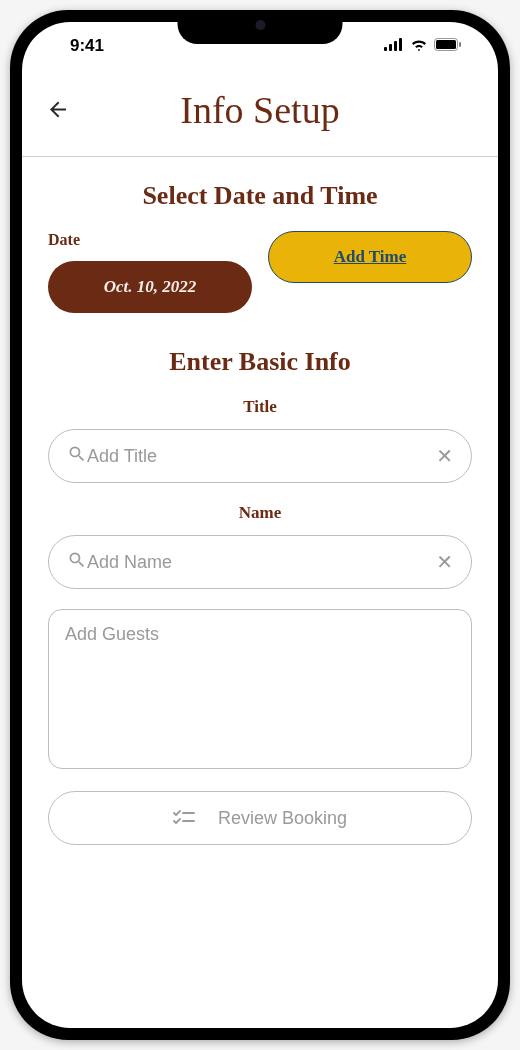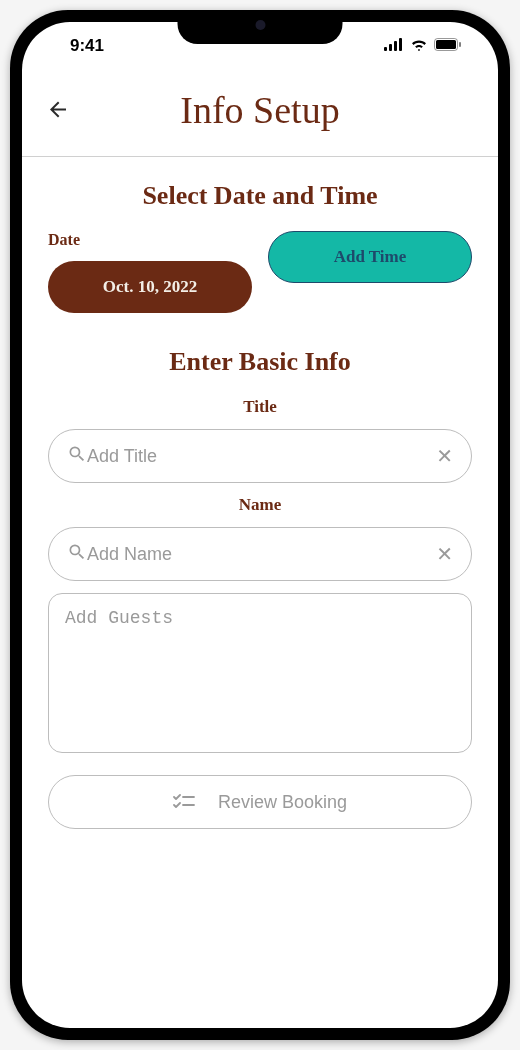"Add Time" .pill-outline { background: #14b8a6 -> #eab308; text-decoration: none -> underline }
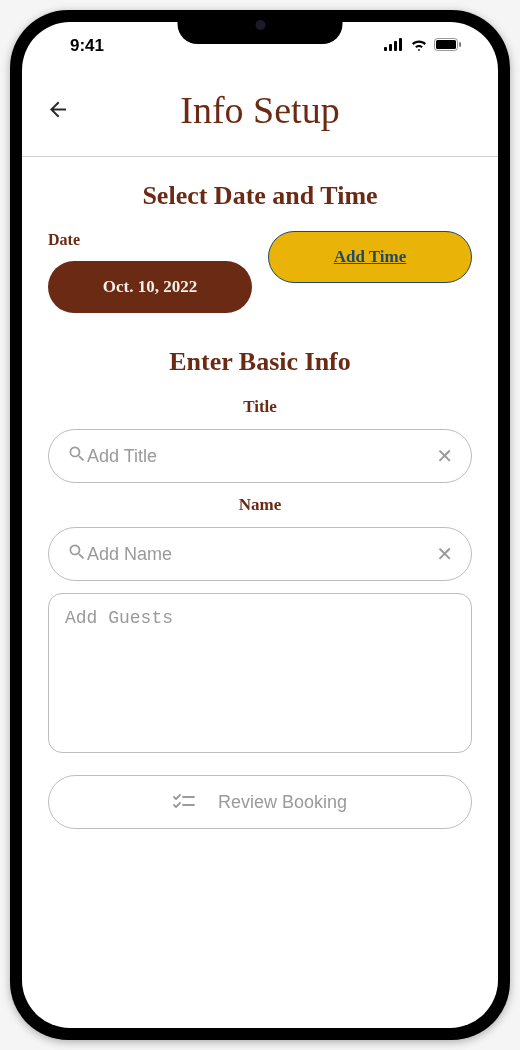"Oct. 10, 2022" .pill-filled { font-style: none -> italic }
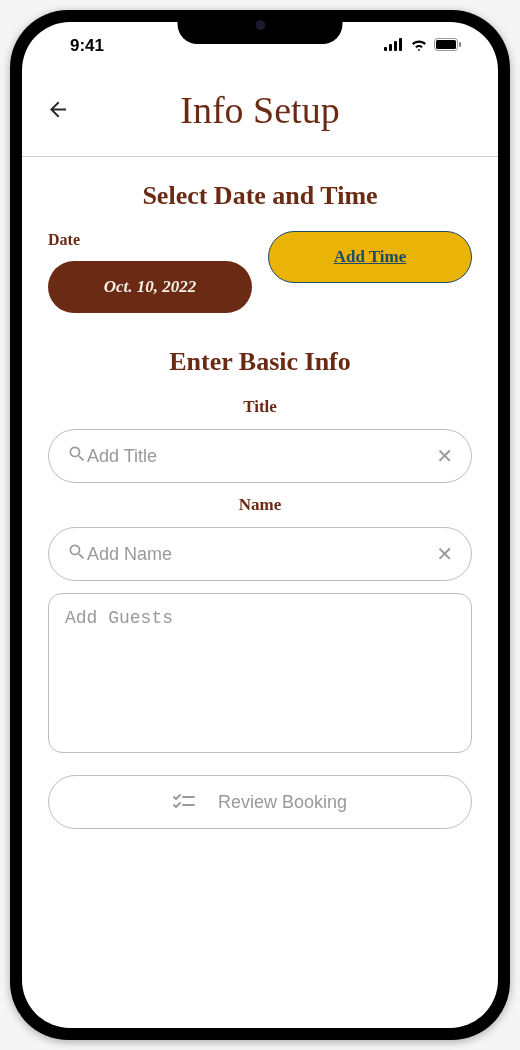"Title" .field-block { margin-bottom: 12px -> 20px }
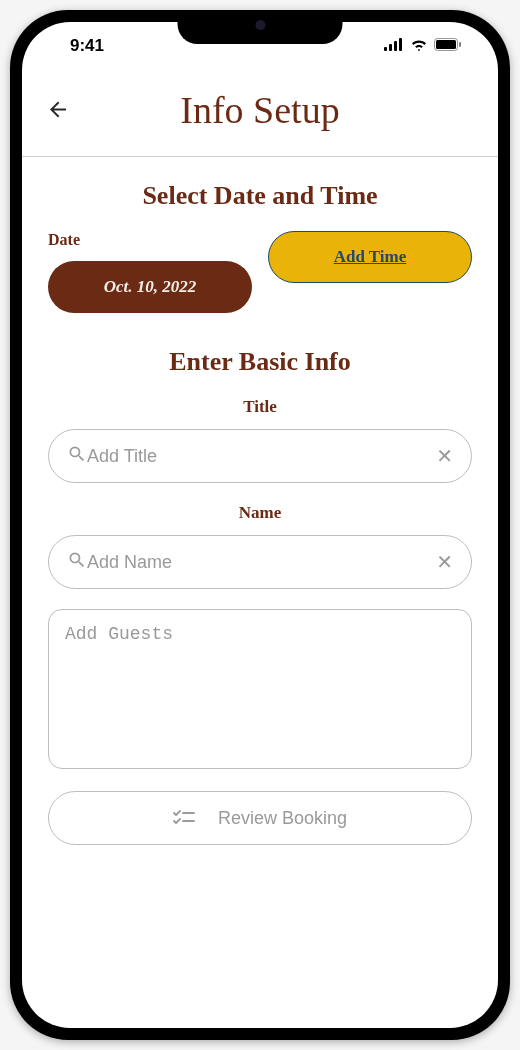"Add Guests" .textarea-box textarea { font-family: Liberation Mono, monospace -> Liberation Sans, sans-serif }
